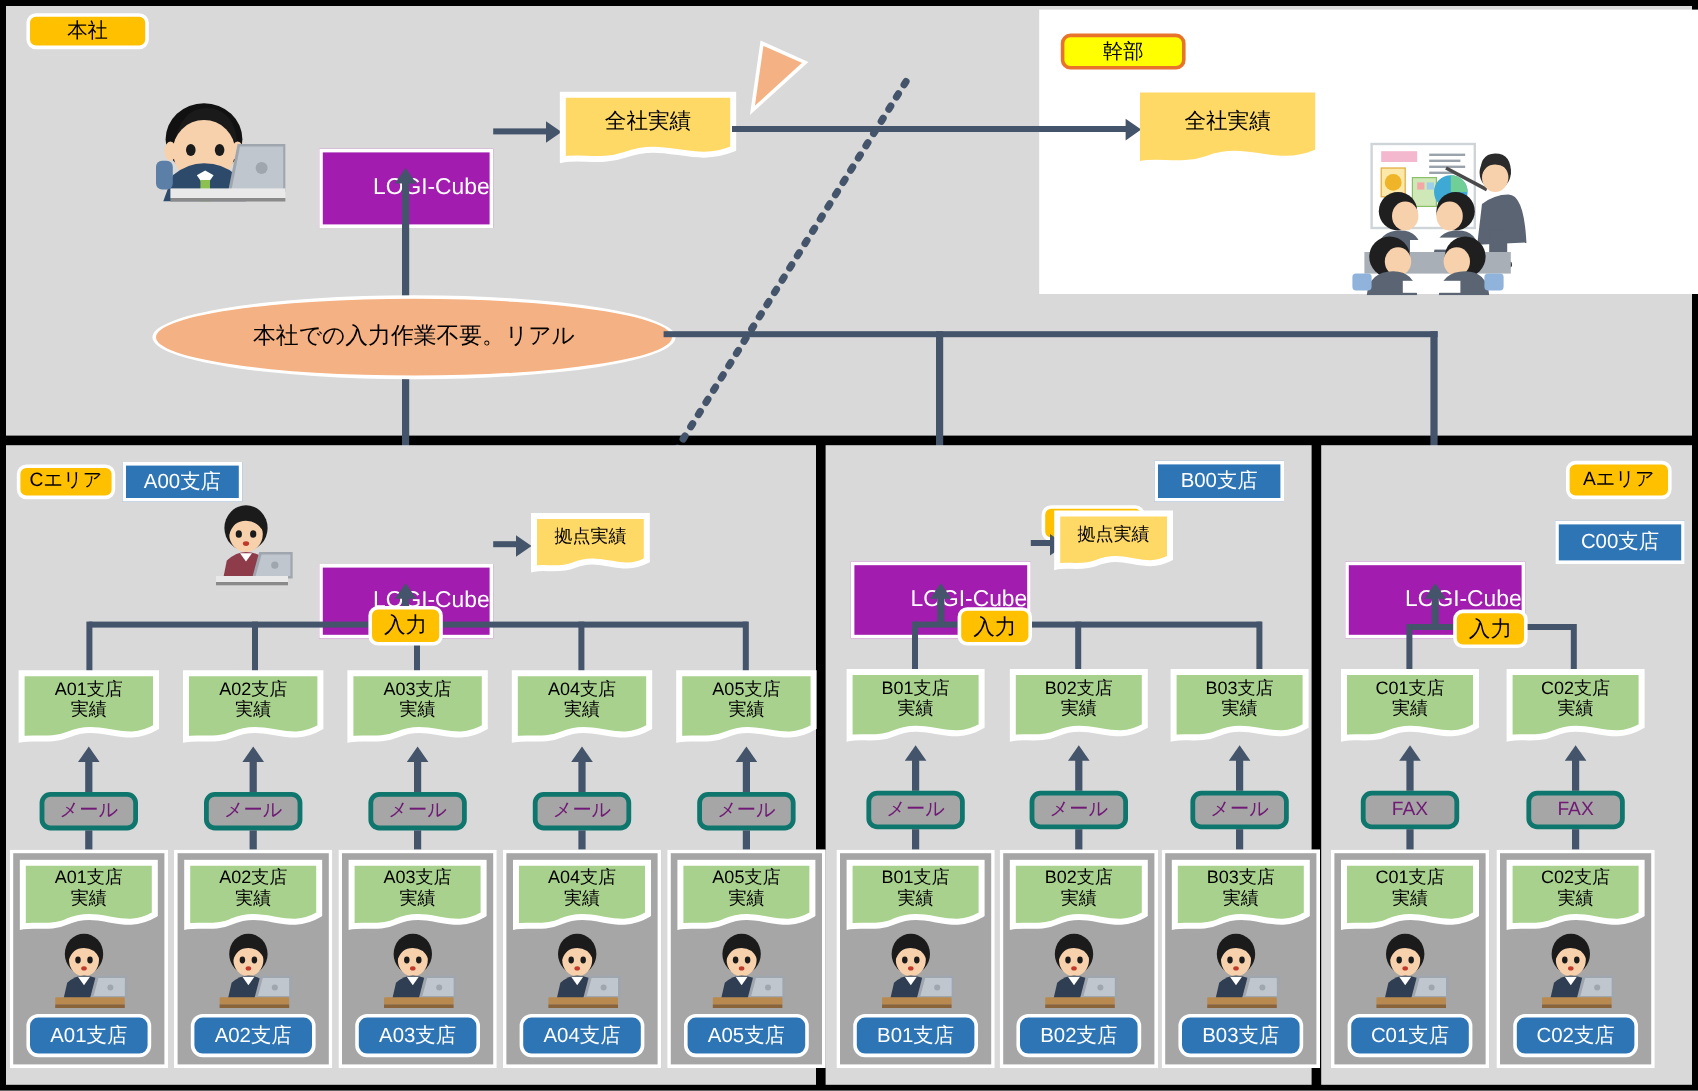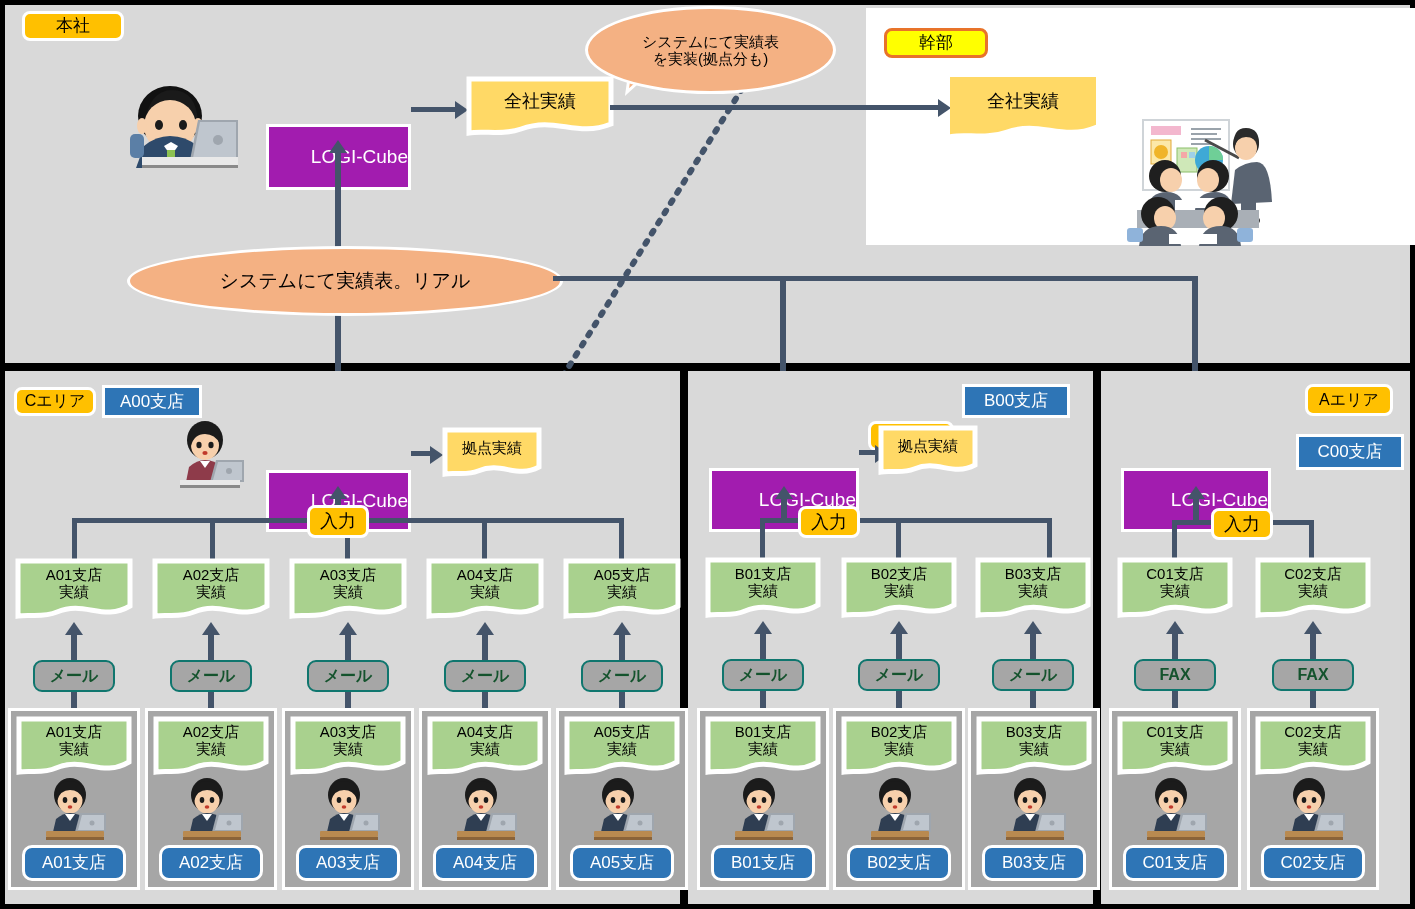"システムにて実績表" div.ell { html: <div> <span>システムにて実績表 を実装(拠点分も)</span> </div> -> none }
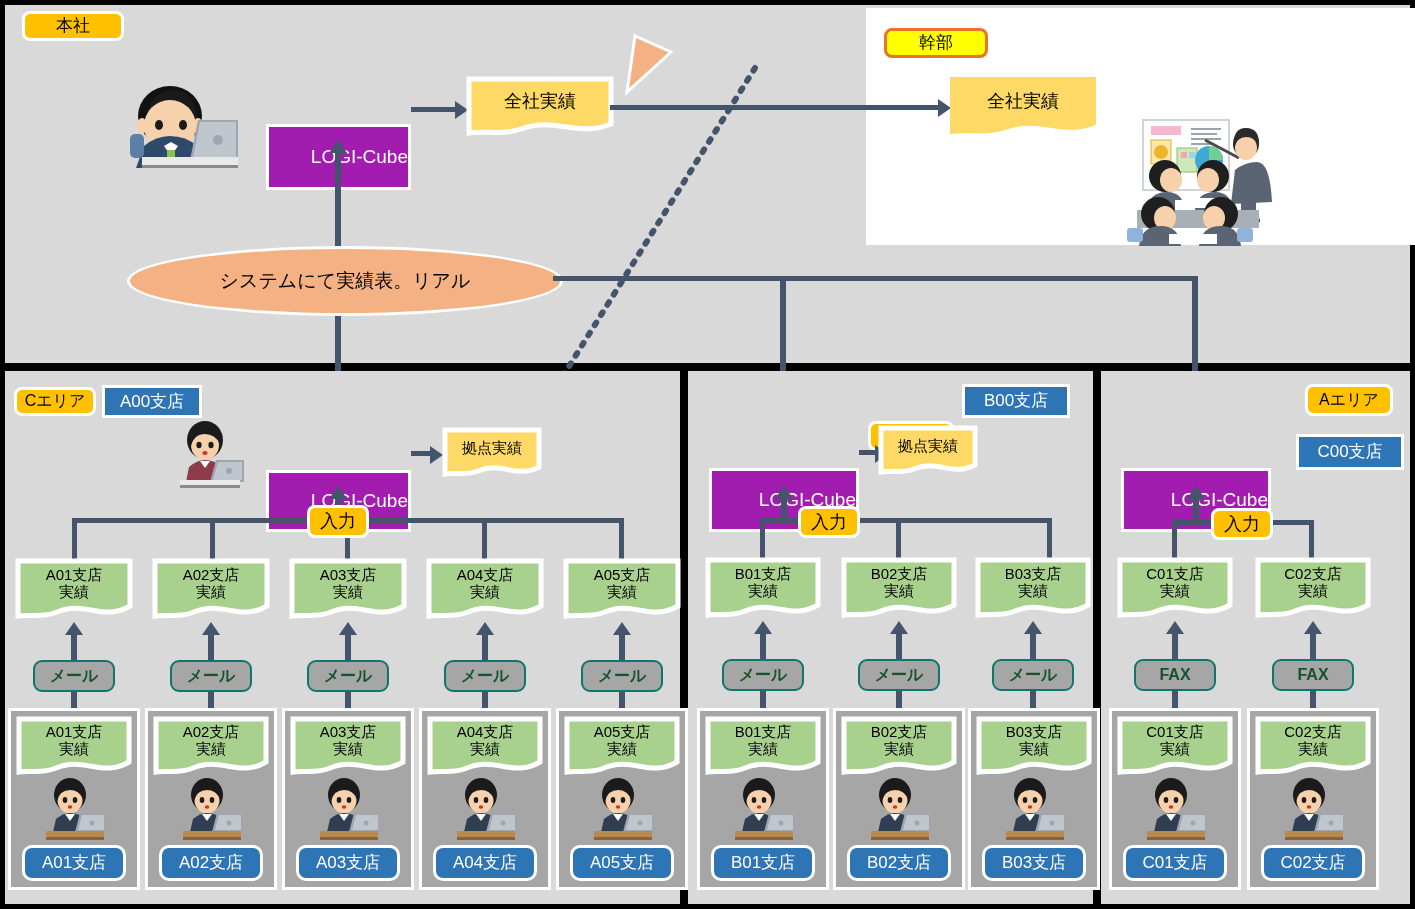"システムにて実績表。リアル" span { text: システムにて実績表 -> 本社での入力作業不要 }
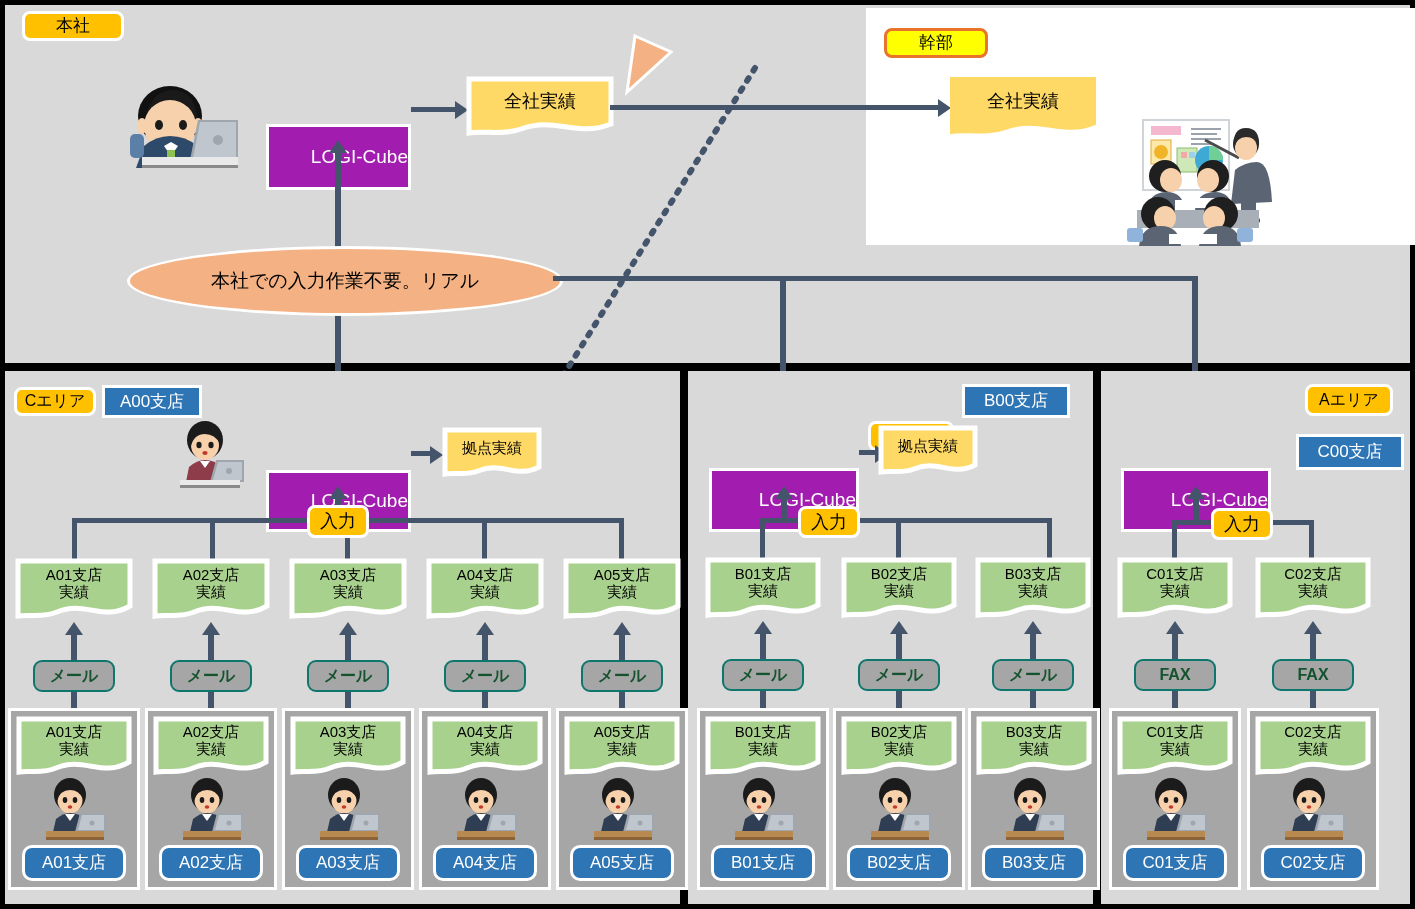"メール" .badge-gray { border: 2px solid #0f766e -> 4px solid #0f766e; color: #14532d -> #701a75; font-weight: bold -> none }
